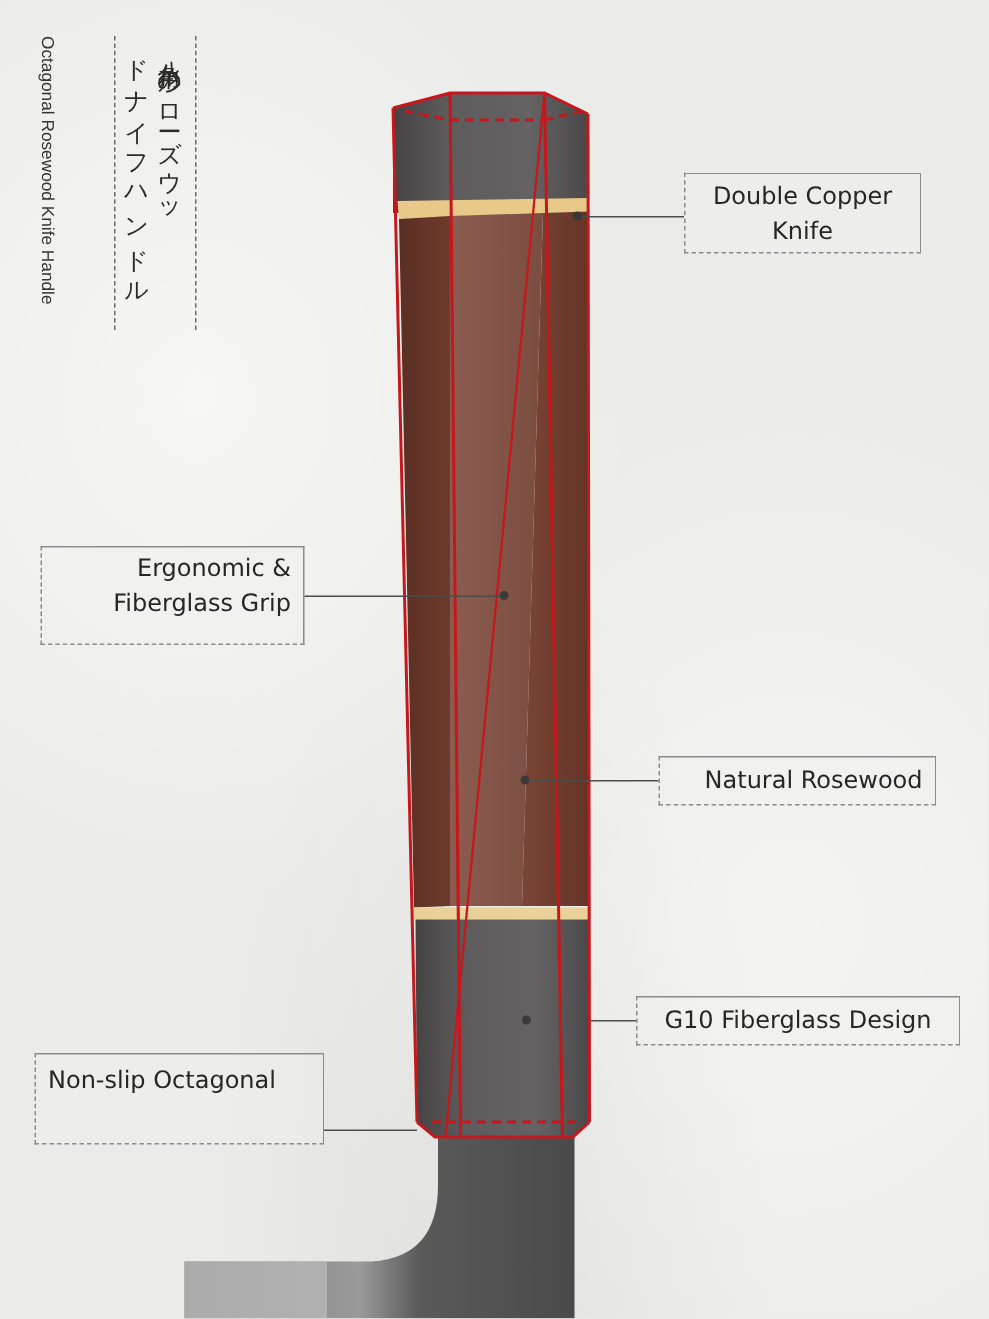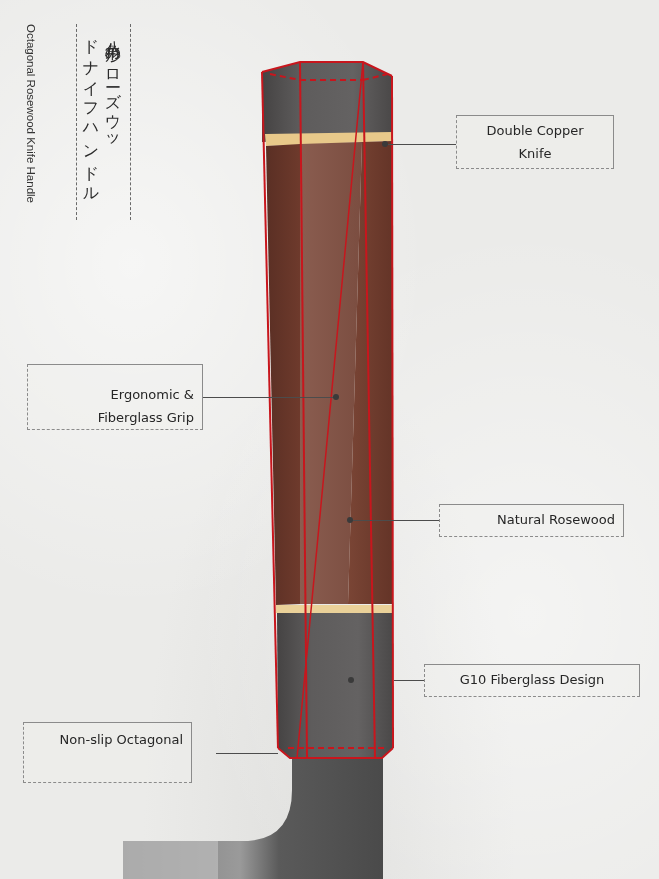"Double Copper" .label-box { font-size: 13px -> 16px }
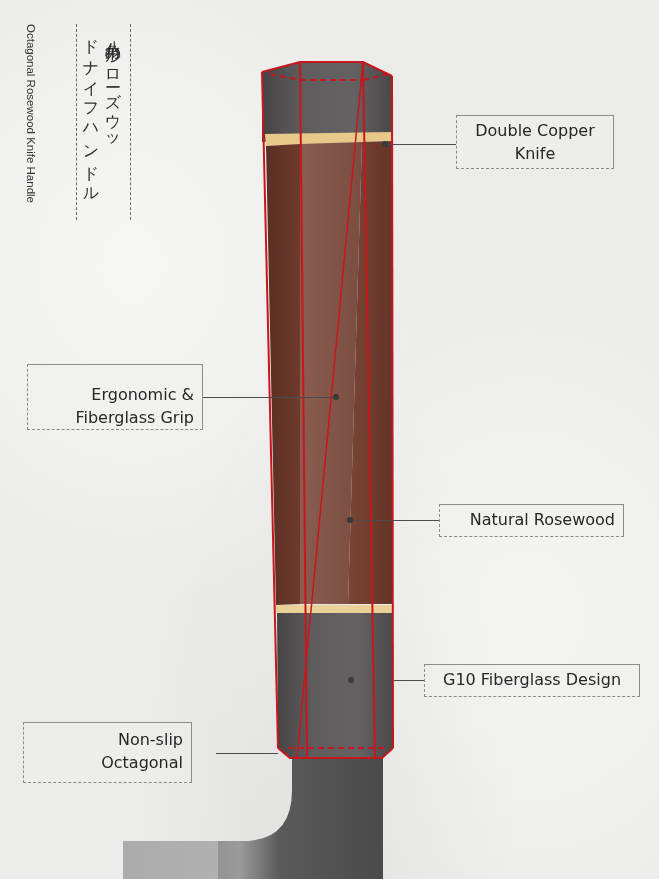"Ergonomic &" div.label-box { padding-top: 18px -> 2px }
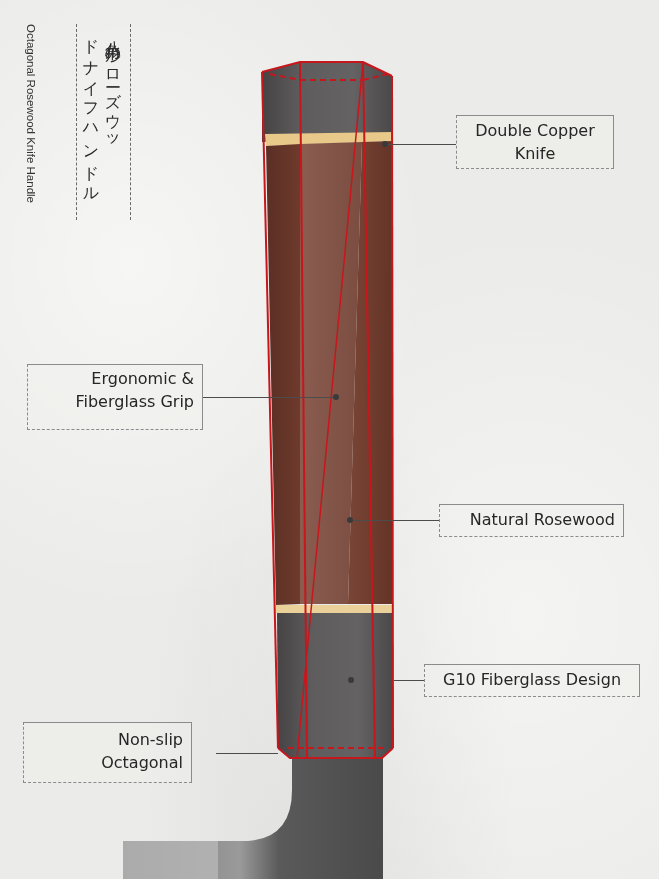"Non-slip Octagonal" div.label-box { text-align: right -> left; top: 722px -> 702px; width: 169px -> 193px }
